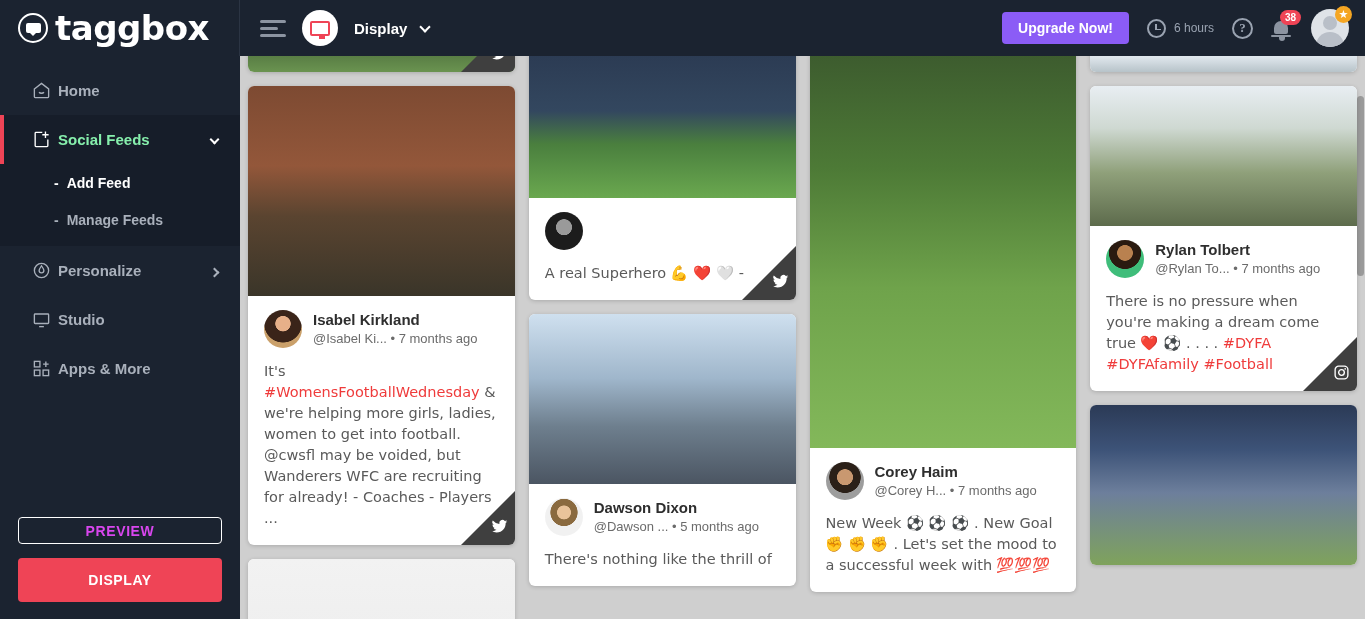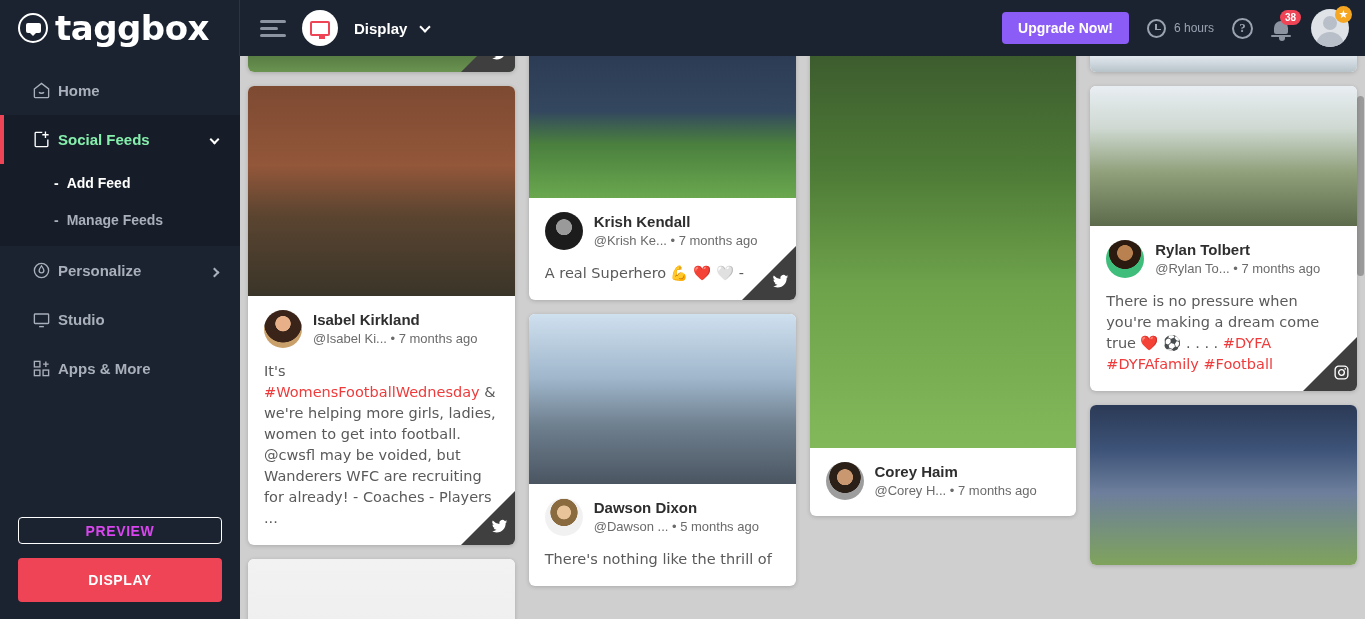"Krish Kendall" div { html: <div> <div>Krish Kendall</div> <div>@Krish Ke... • 7 months ago</div> </div> -> none }
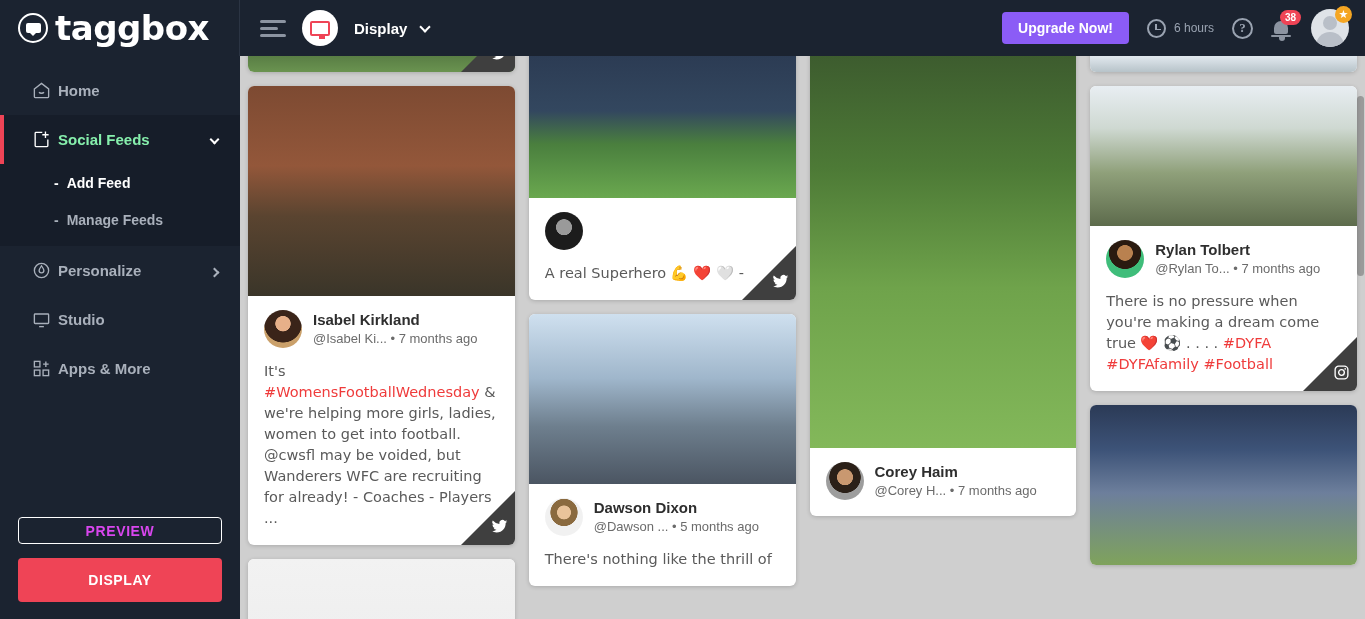"New Week ⚽ ⚽ ⚽" div.ptext { html: none -> <div><span>New Week ⚽ ⚽ ⚽ . New Goal ✊ ✊ ✊ . Let's set the mood to a successful week with </span><span>💯💯💯</span></div> }
